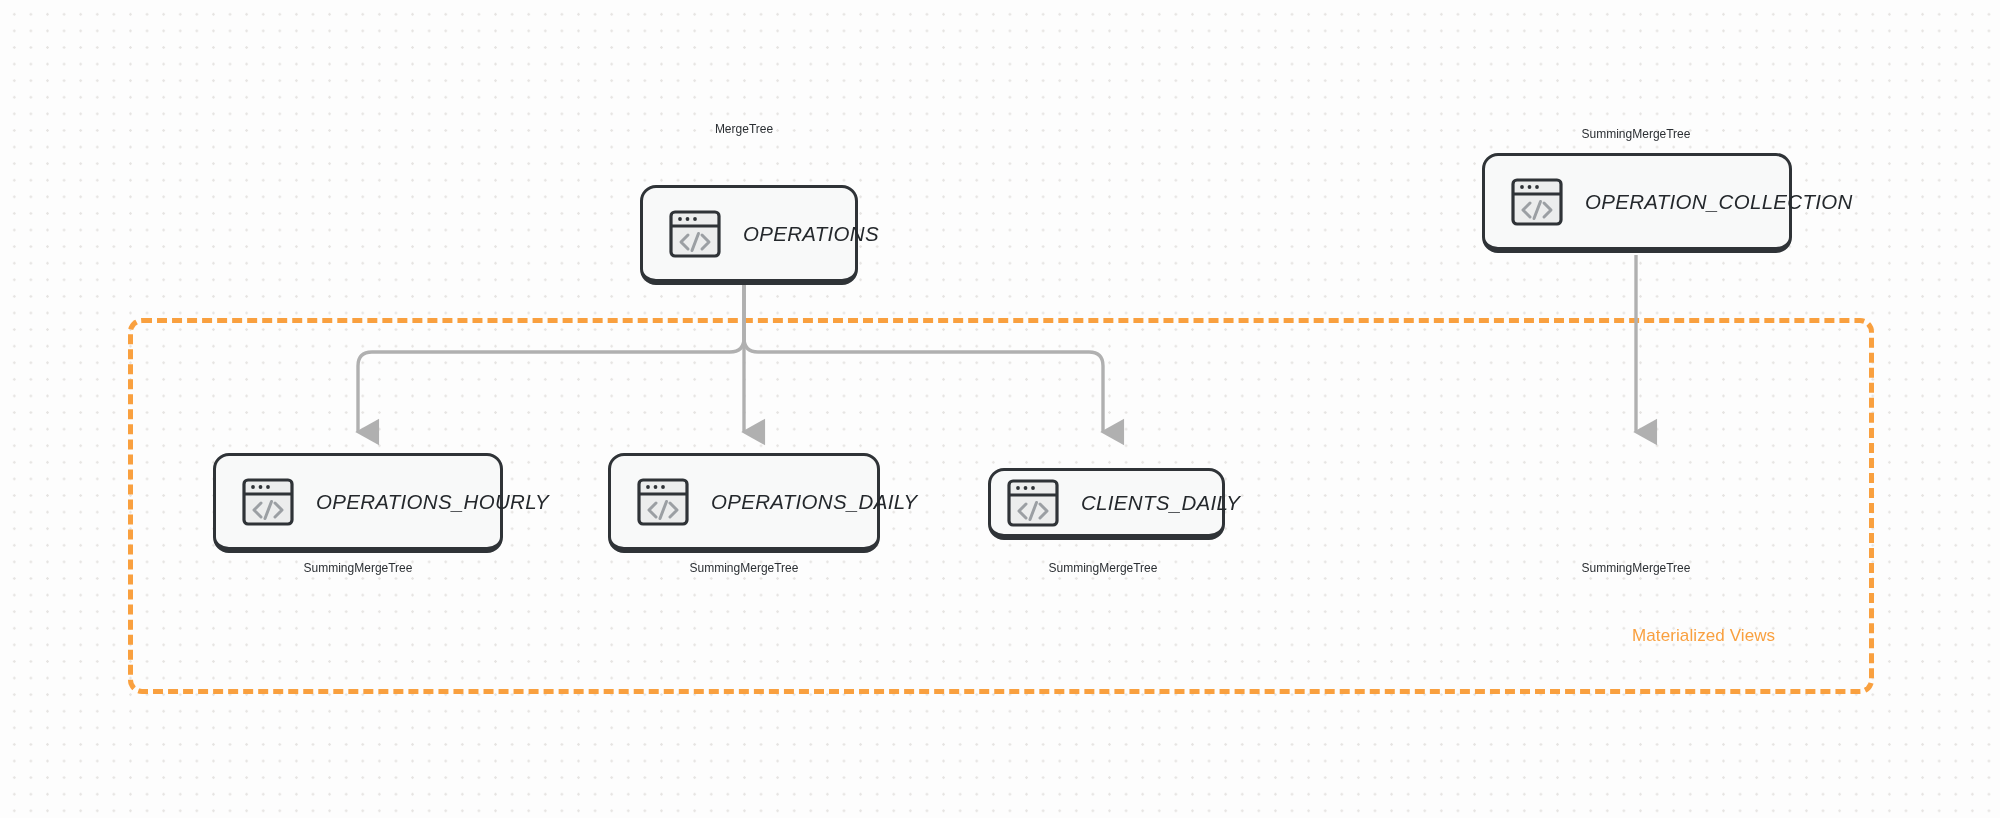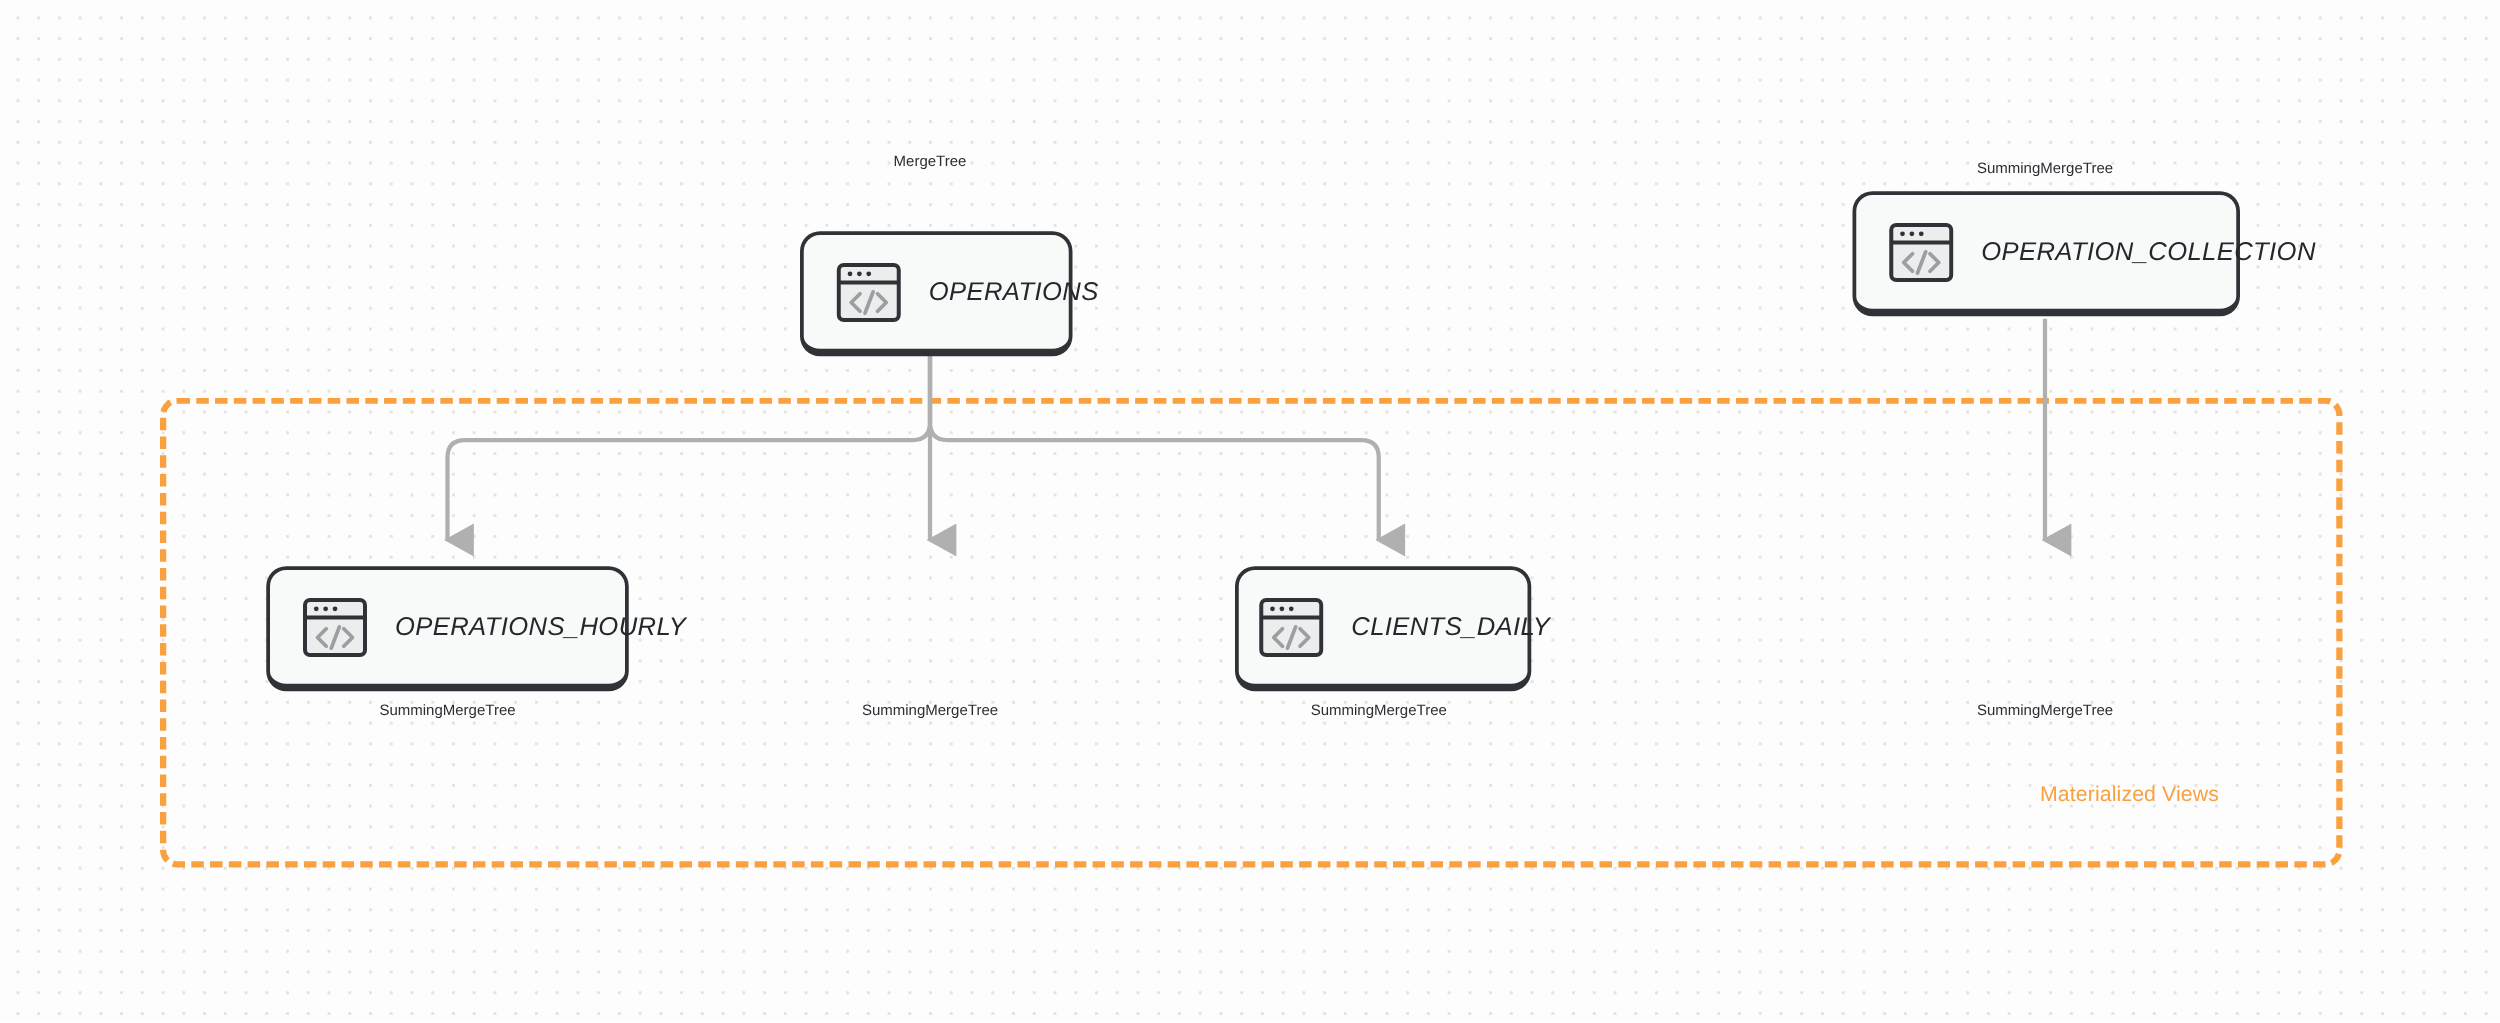"OPERATIONS_DAILY" div.node { html: none -> <div> <svg> <rect></rect> <line></line> <circle></circle> <circle></circle> <circle></circle> <path></path> <path></path> <line></line> </svg> <span>OPERATIONS_DAILY</span> </div> }
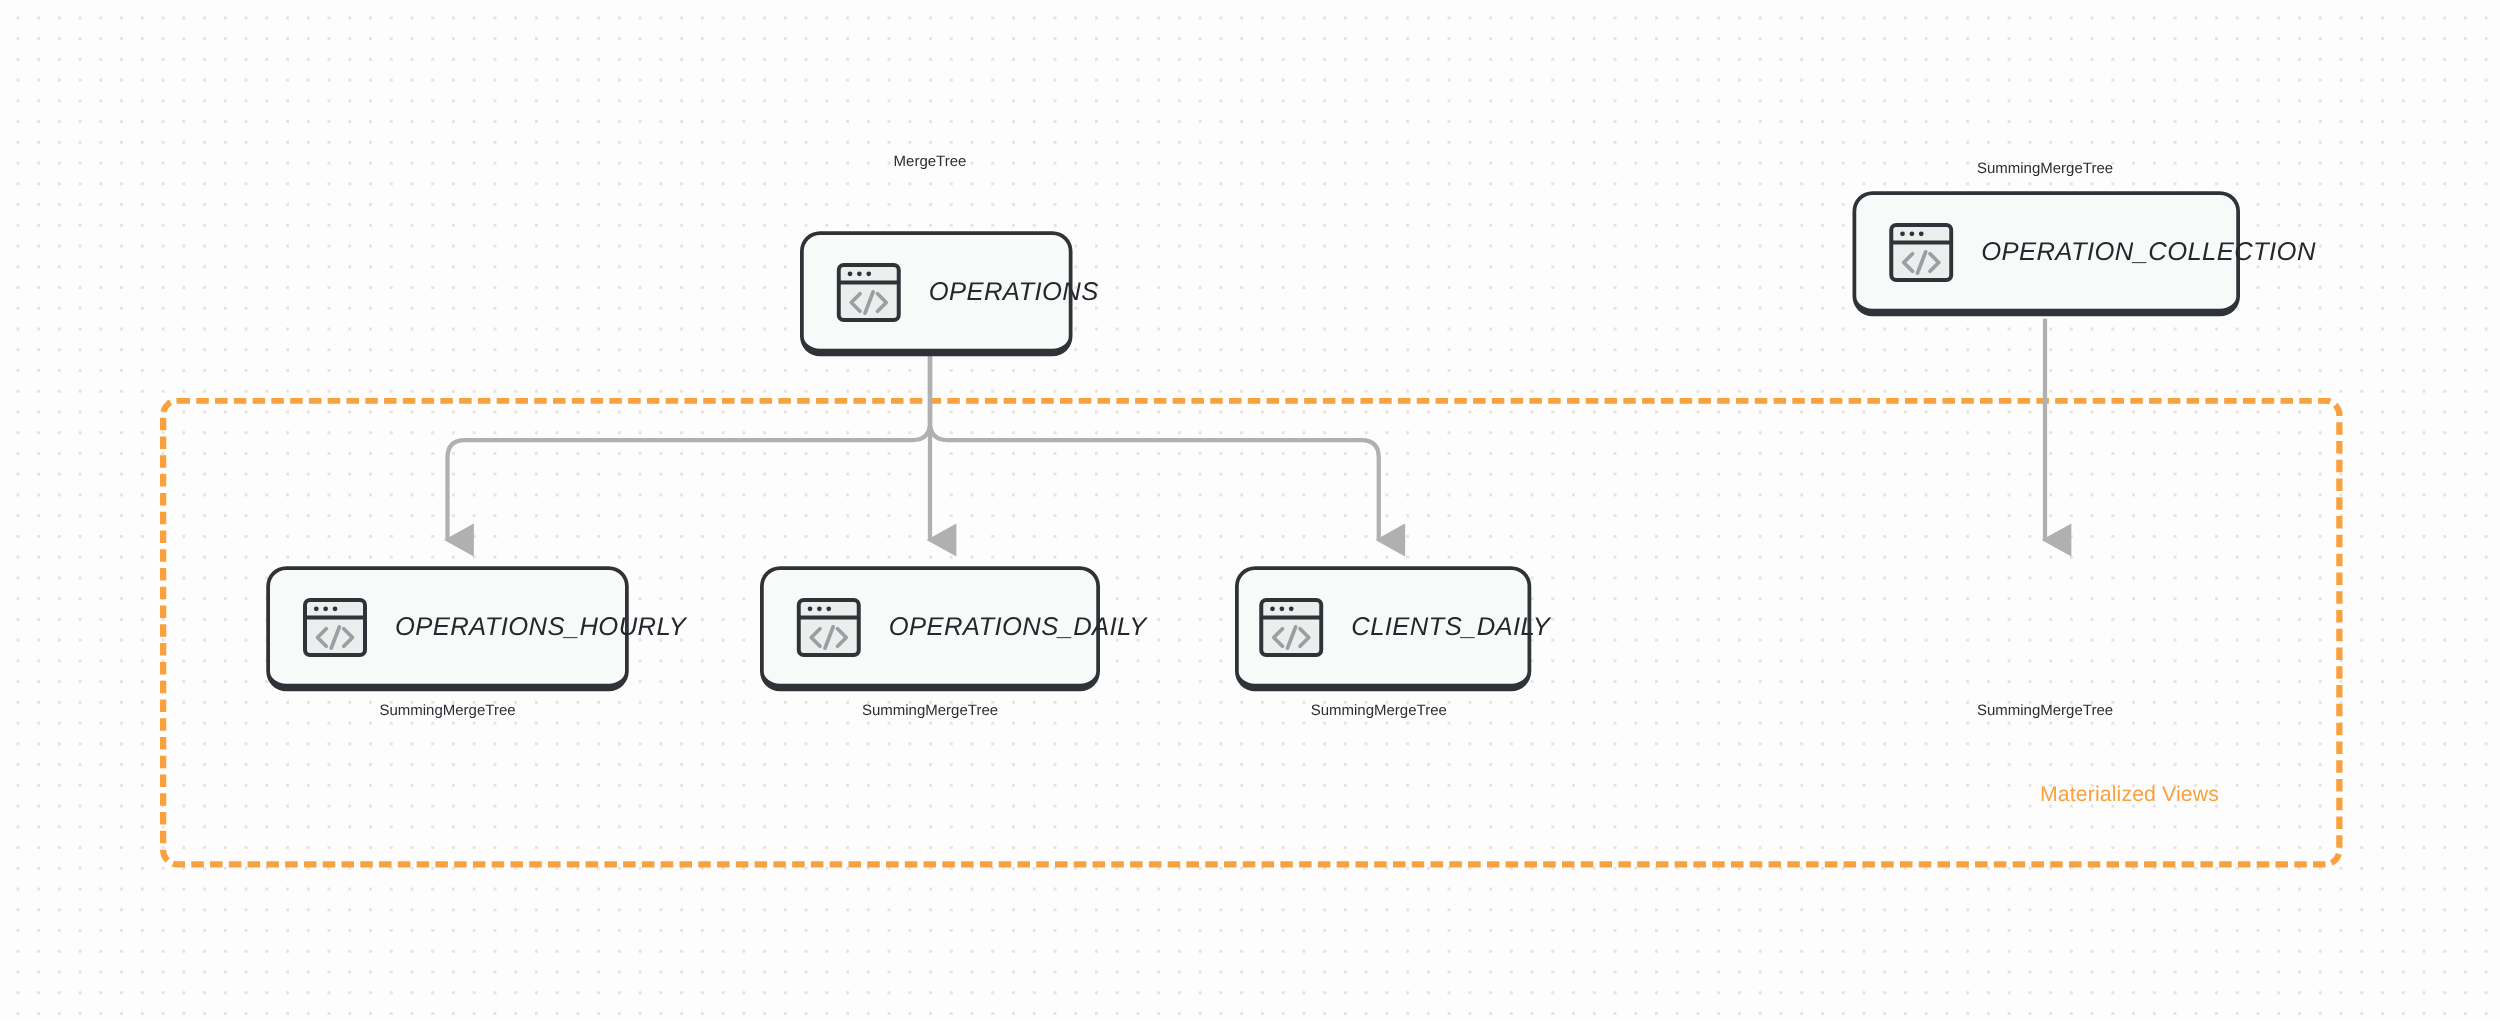"CLIENTS_DAILY" div.node { height: 100px -> 72px; top: 453px -> 468px }
